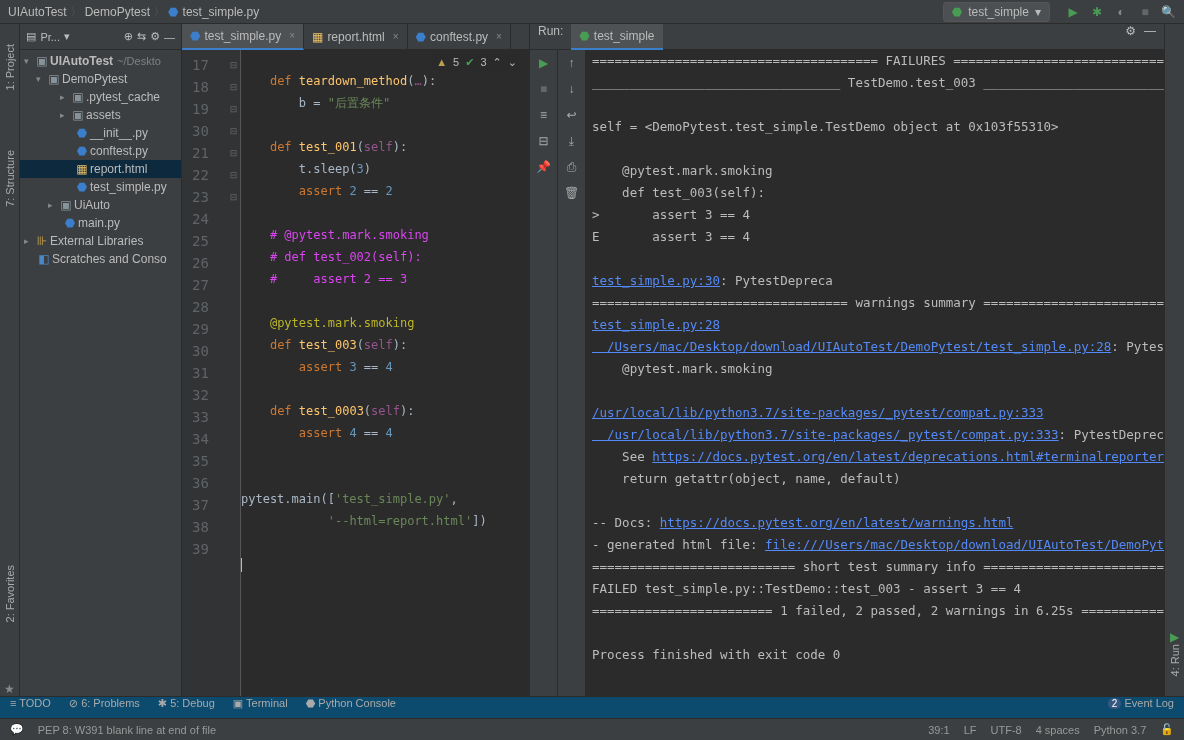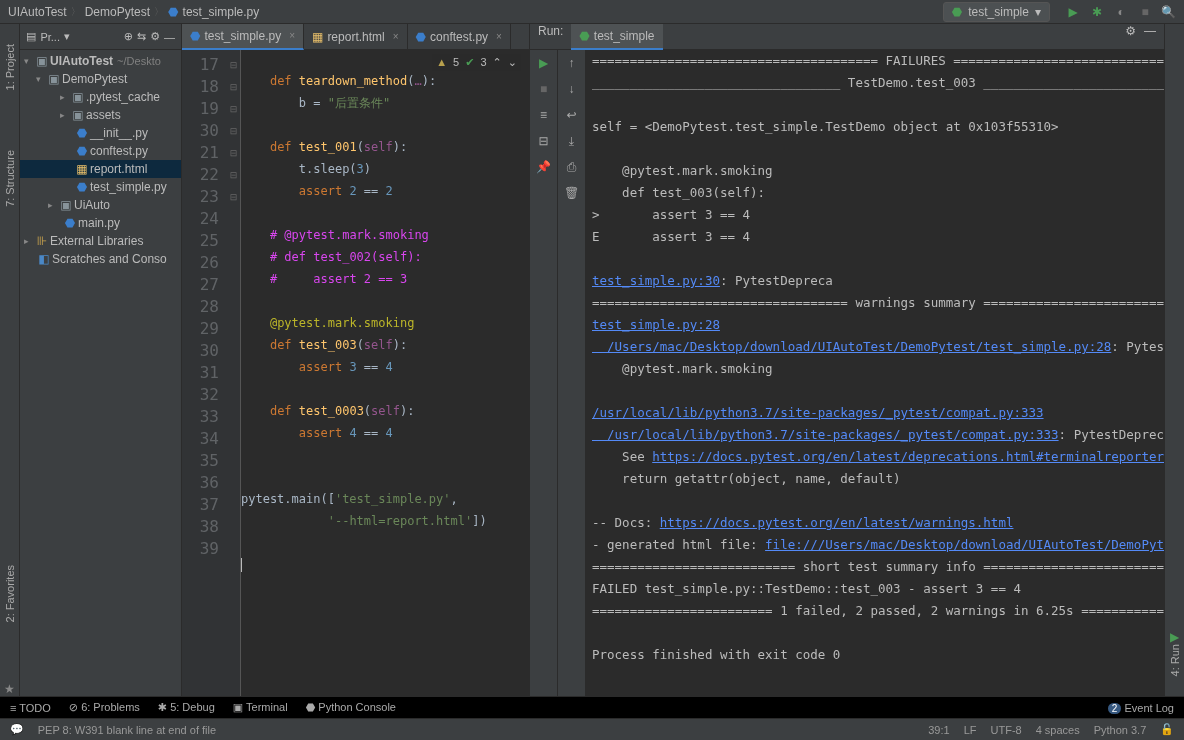"17" .gutter { font-size: 16px -> 14px; text-align: right -> center }
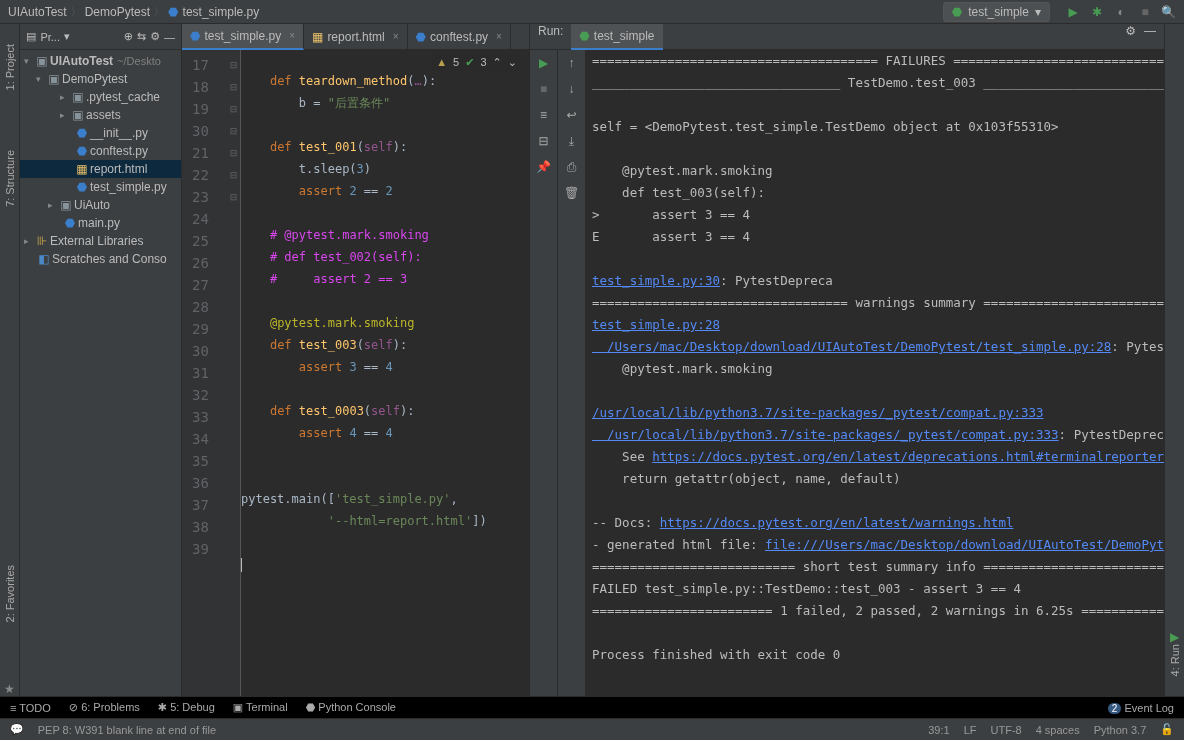"≡ TODO" .bottombar { align-items: center -> flex-start; background: #000000 -> #0c4a6e }
